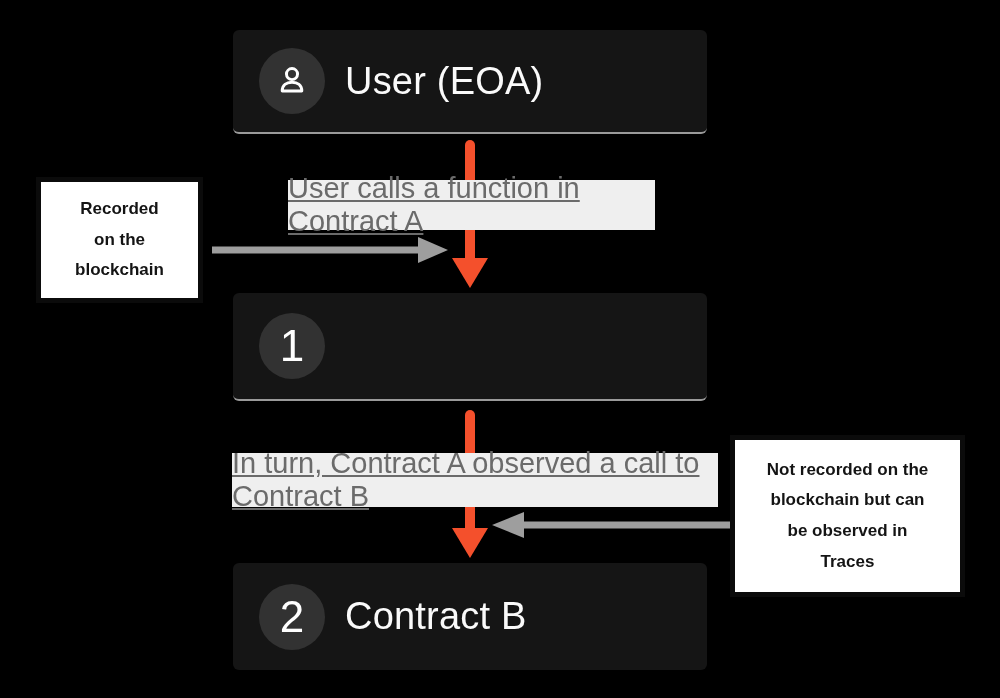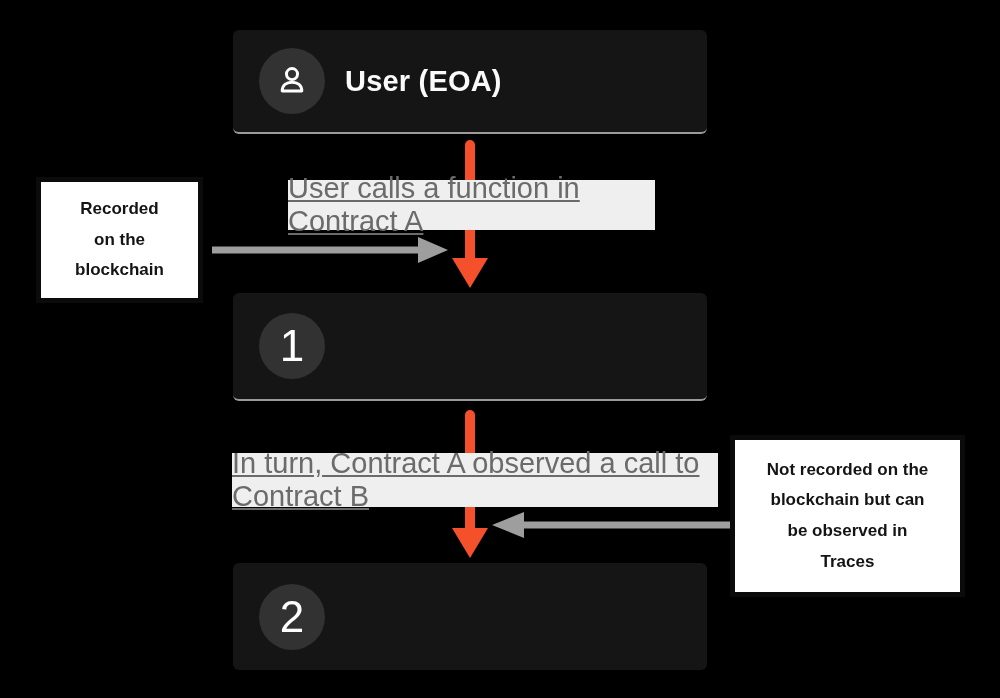"User (EOA)" .node-title { font-size: 29px -> 38px; font-weight: 700 -> 400 }
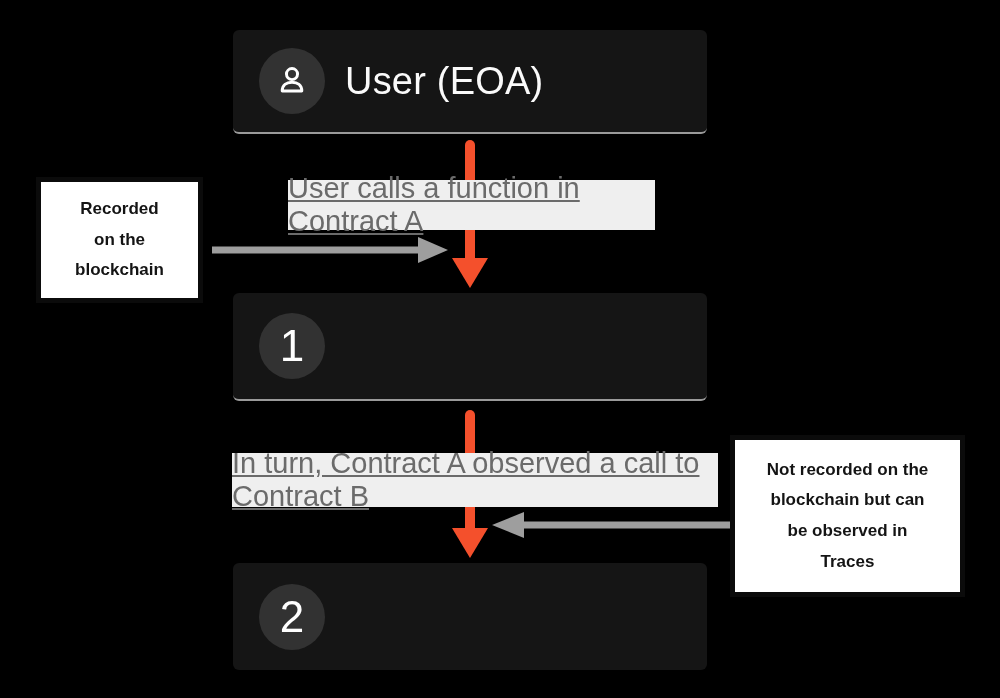"Contract B" div.node-title { html: none -> <div>Contract B</div> }
